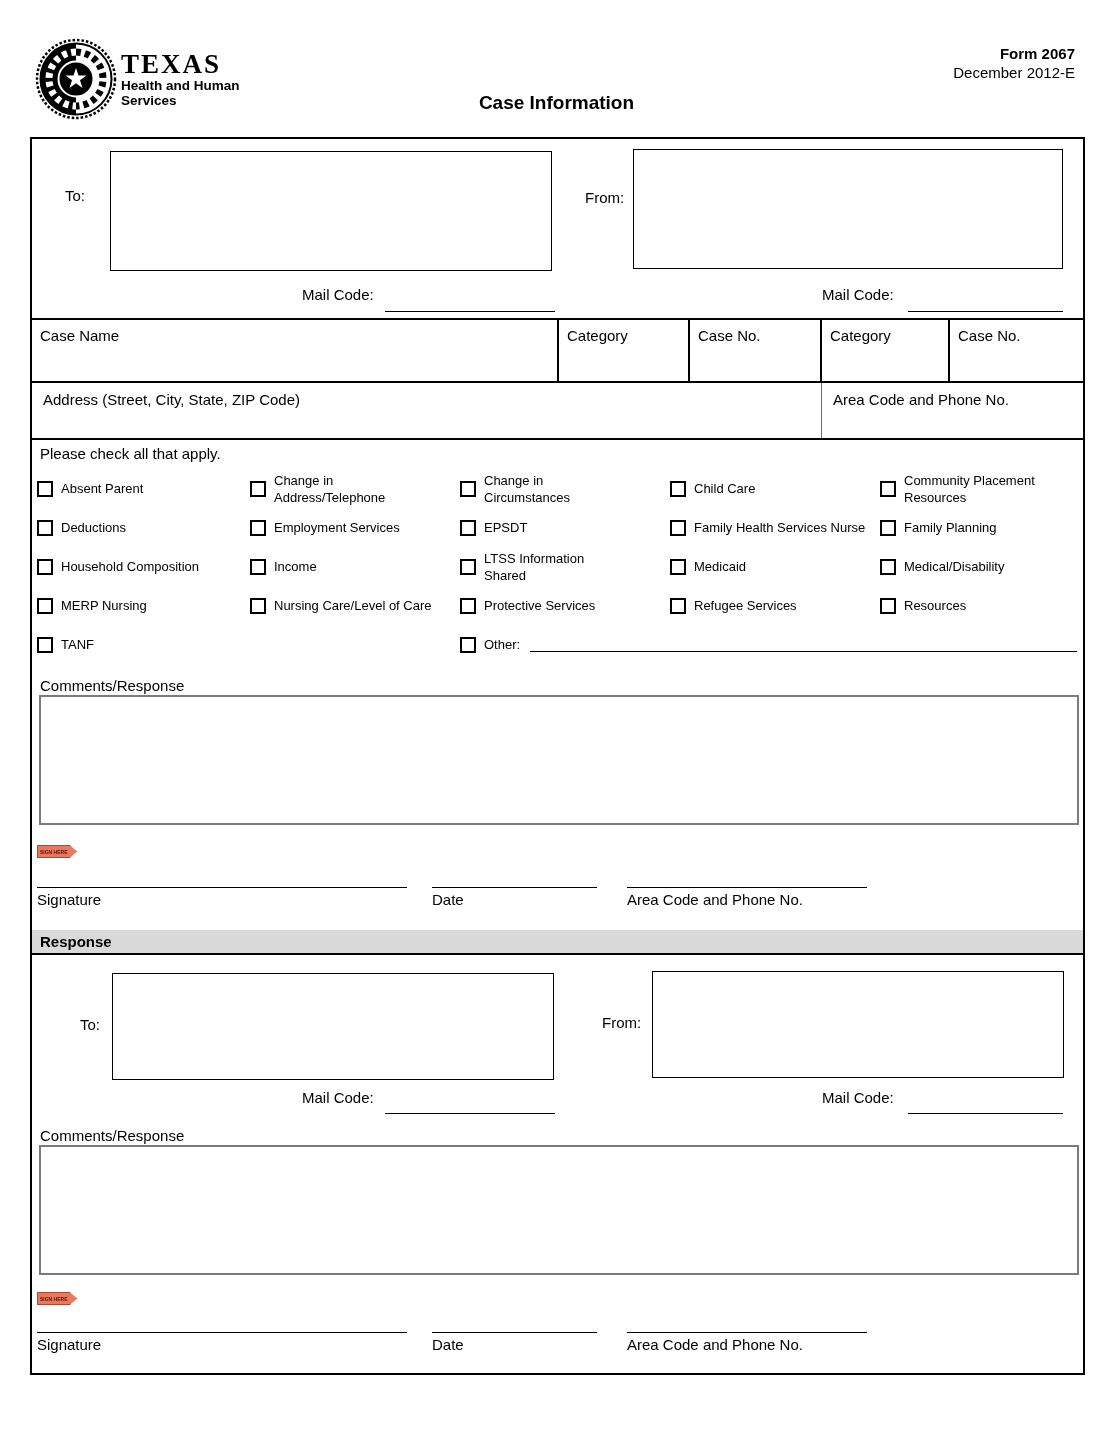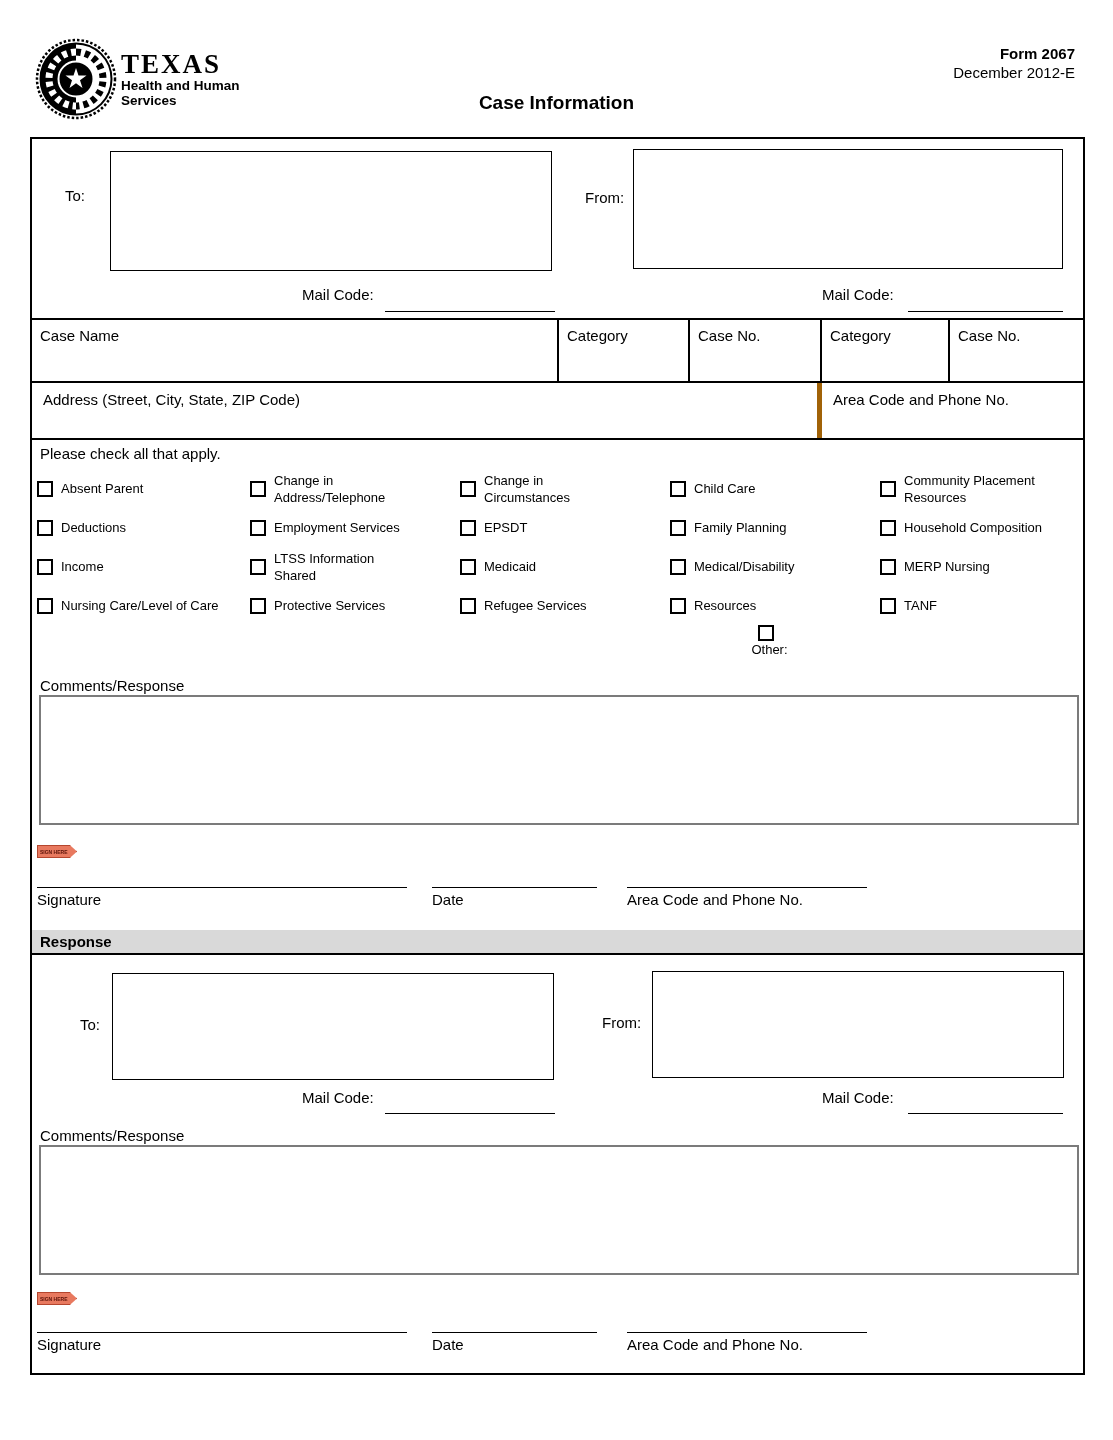"Address (Street, City, State, ZIP" .a-addr { border-right: 5px solid #a16207 -> 1px solid #a16207 }
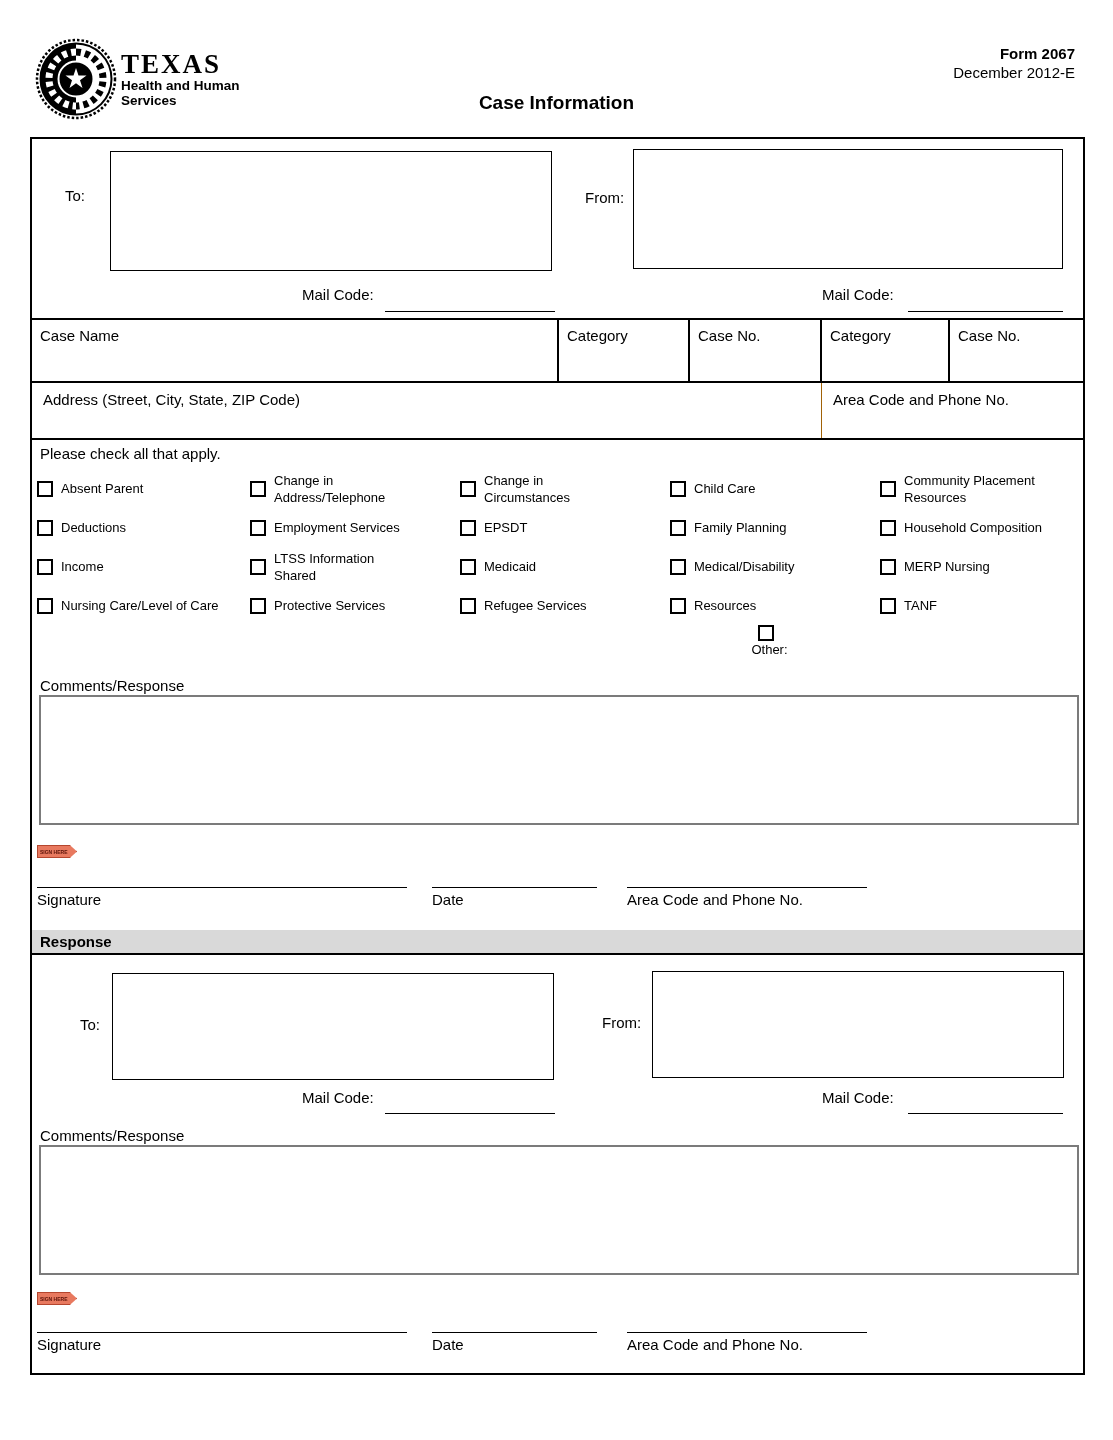"Family Health Services Nurse" div.chk-item { html: none -> <div> <span></span> <span>Family Health Services Nurse</span> </div> }
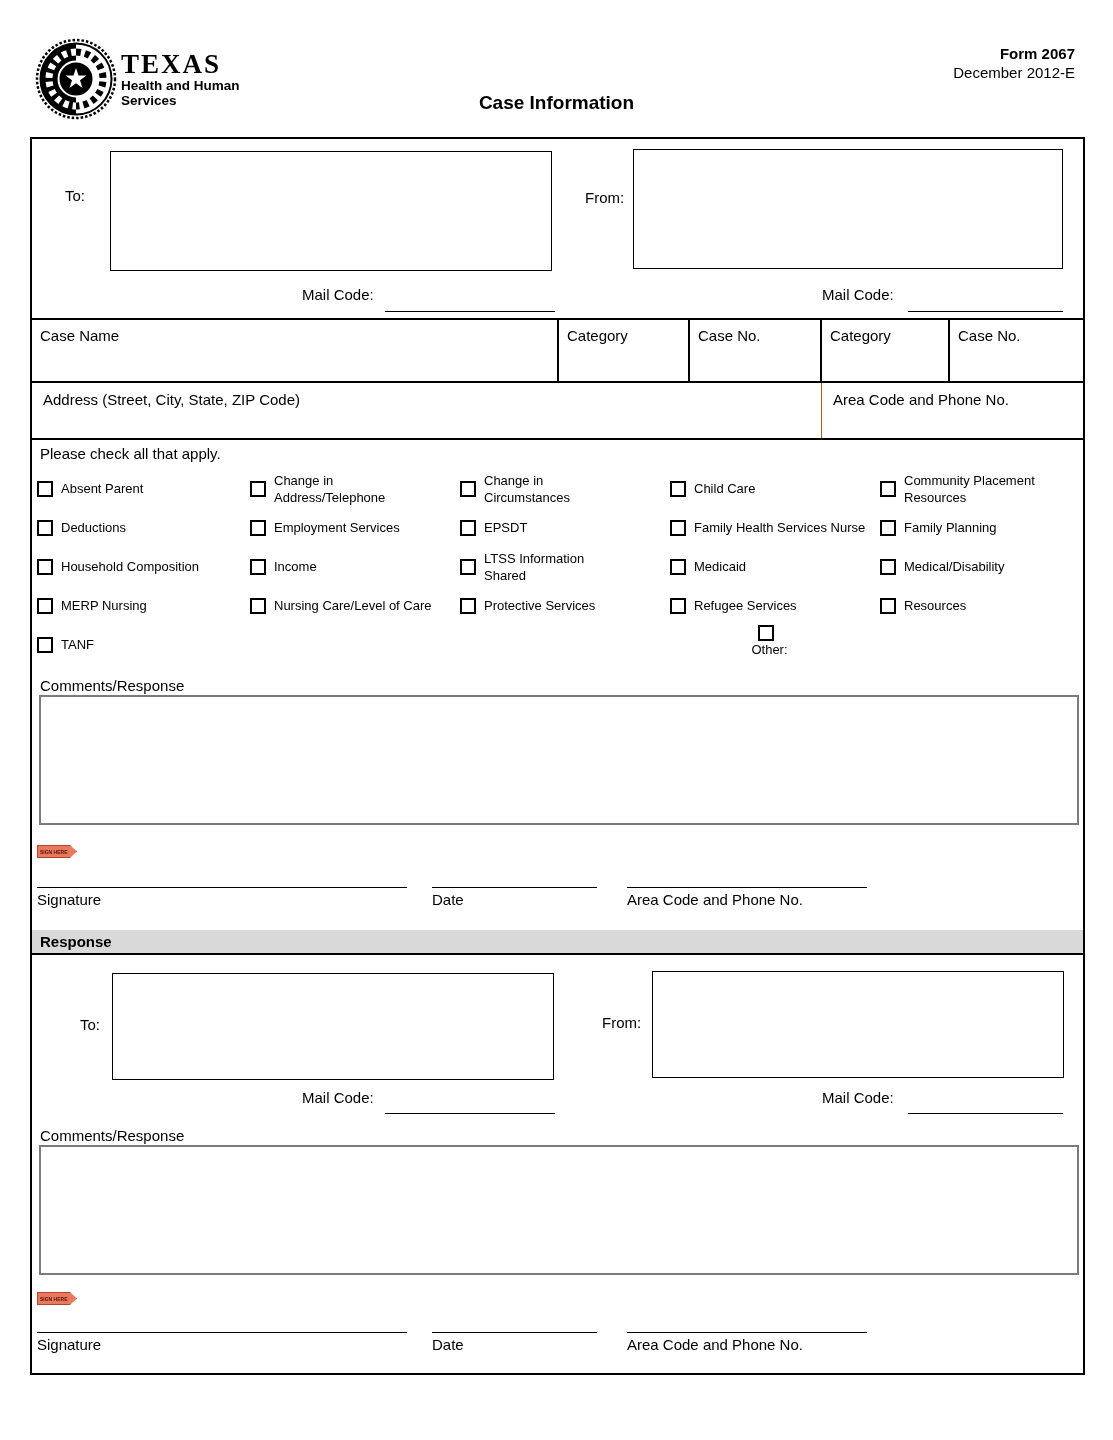"Other:" .other-item { flex-direction: column -> none }
